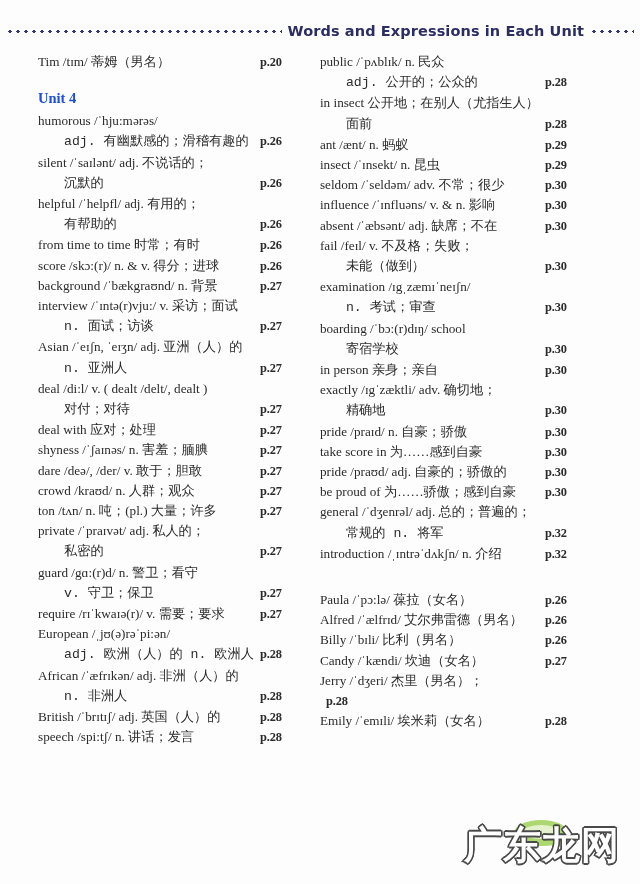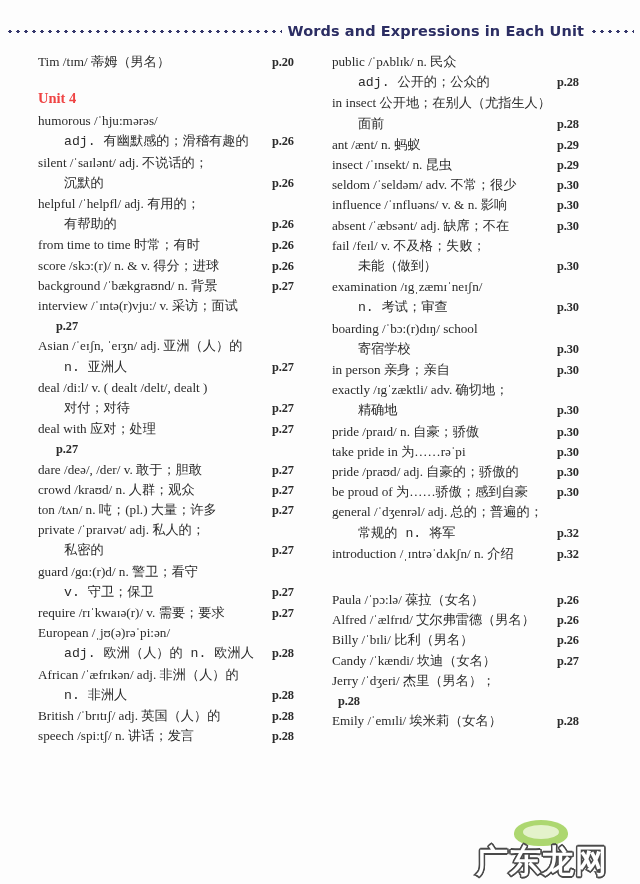"p.20" .col-left .line .pg { margin-left: 18px -> 6px }
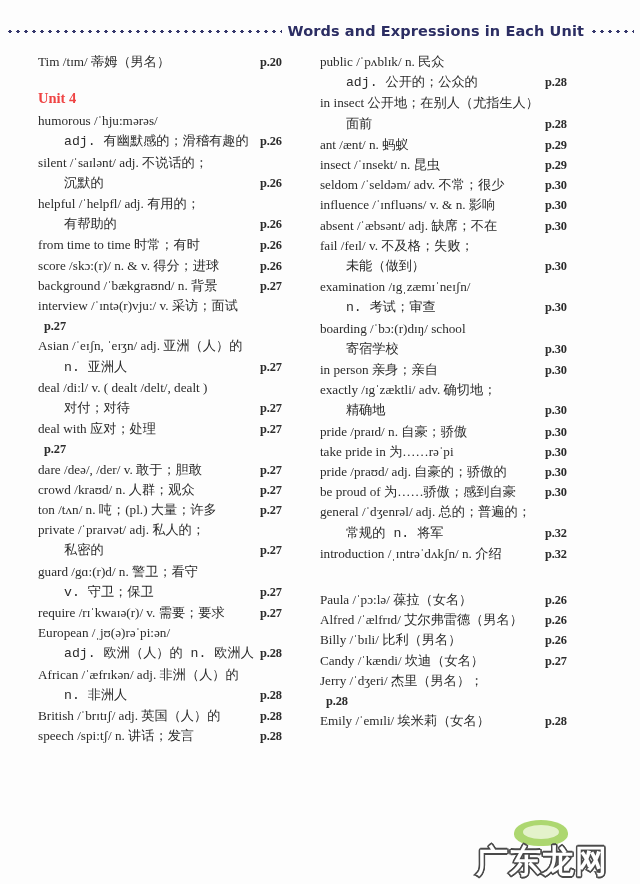"Unit 4" .unit-head { color: #ef4444 -> #1d4ed8 }
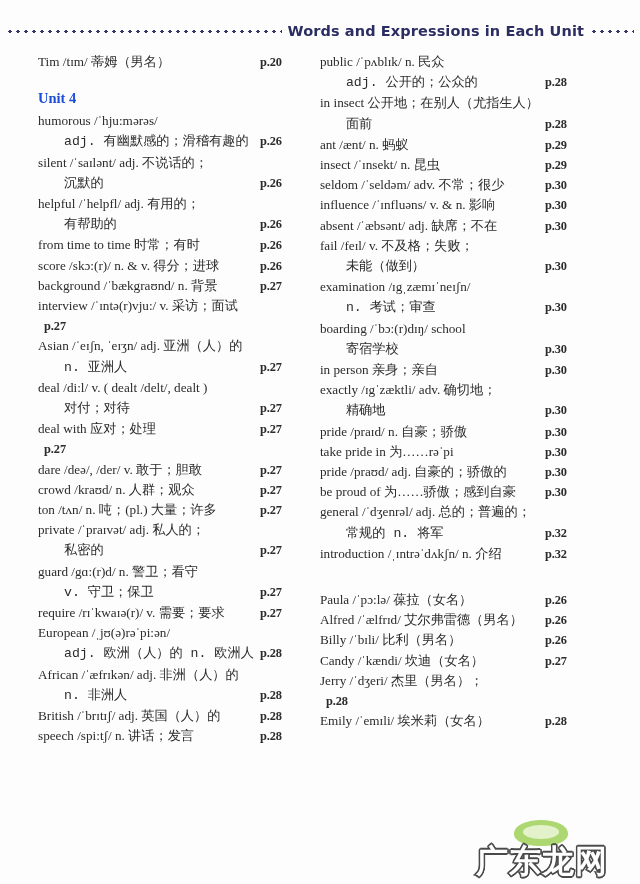"n. 面试；访谈" span.txt { html: none -> <span>n. 面试；访谈</span> }
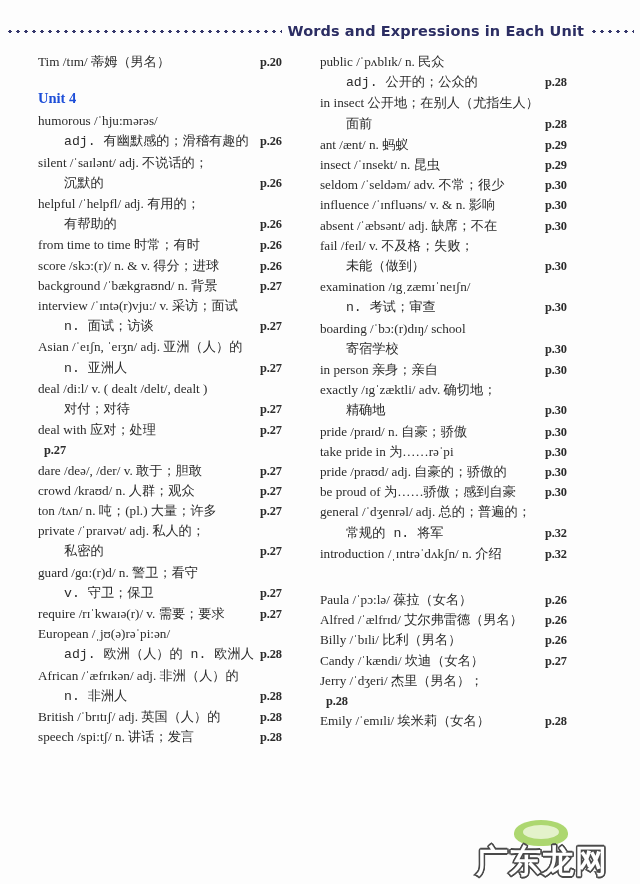"shyness /ˈʃaɪnəs/ n. 害羞；腼腆" span.txt { html: none -> <span>shyness /ˈʃaɪnəs/ n. 害羞；腼腆</span> }
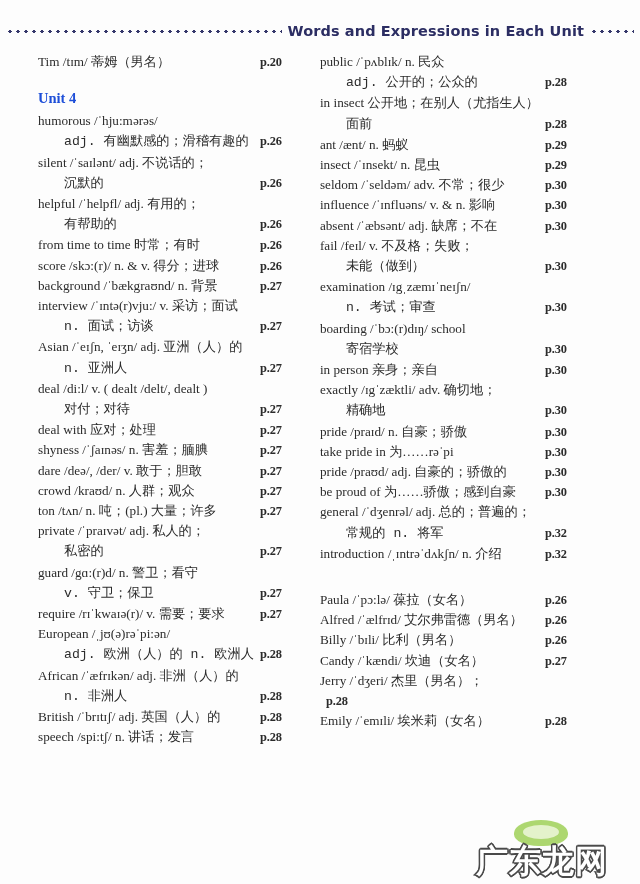"take pride in 为……rəˈpi" span.txt { text: pride in 为……rəˈpi -> score in 为……感到自豪 }
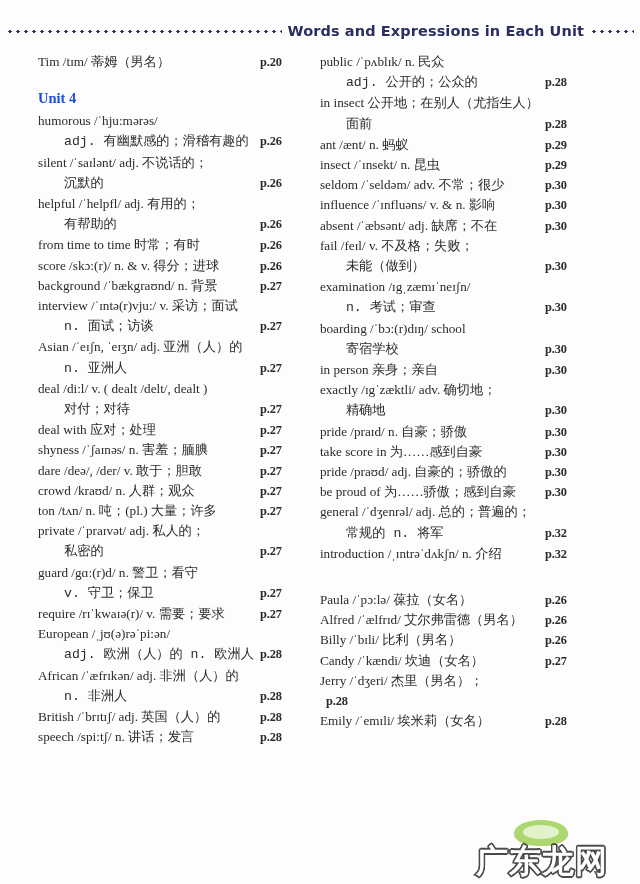"广东龙网" .wm-text { font-size: 32px -> 38px; top: 20px -> 0 }
